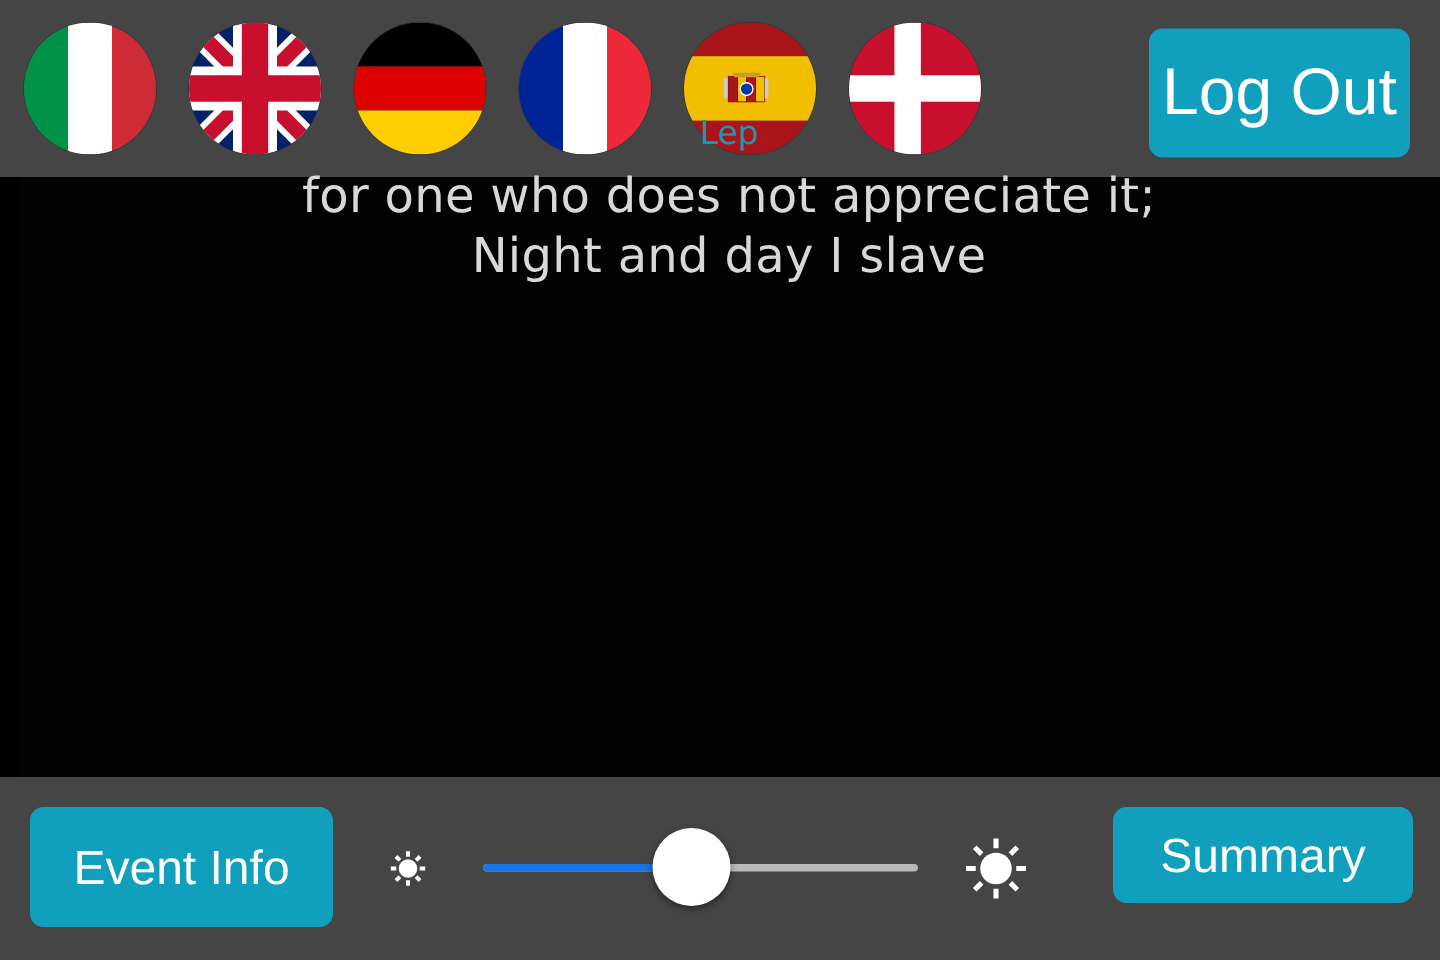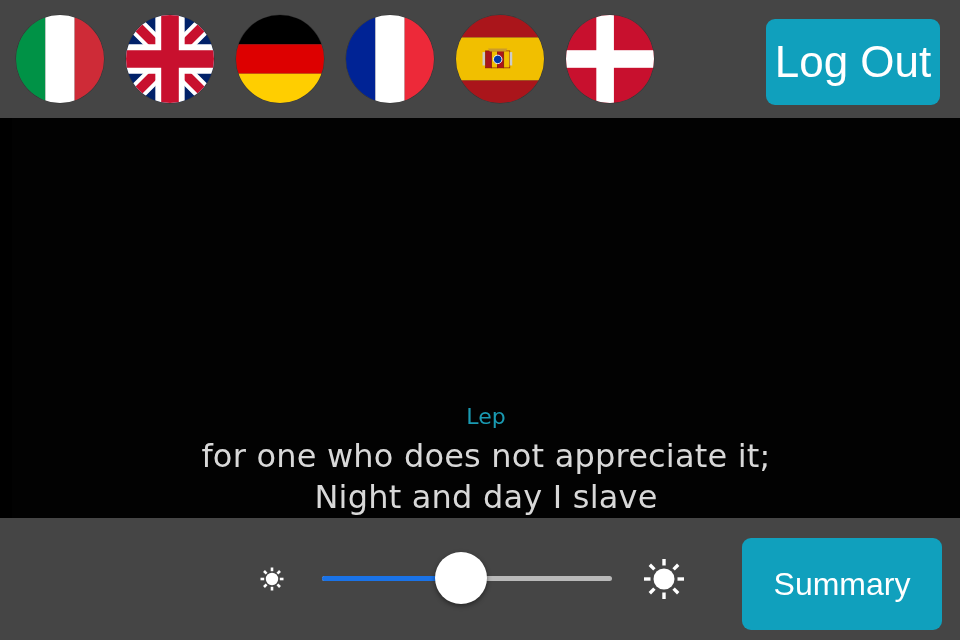"Lep" .stage { justify-content: flex-end -> flex-start }
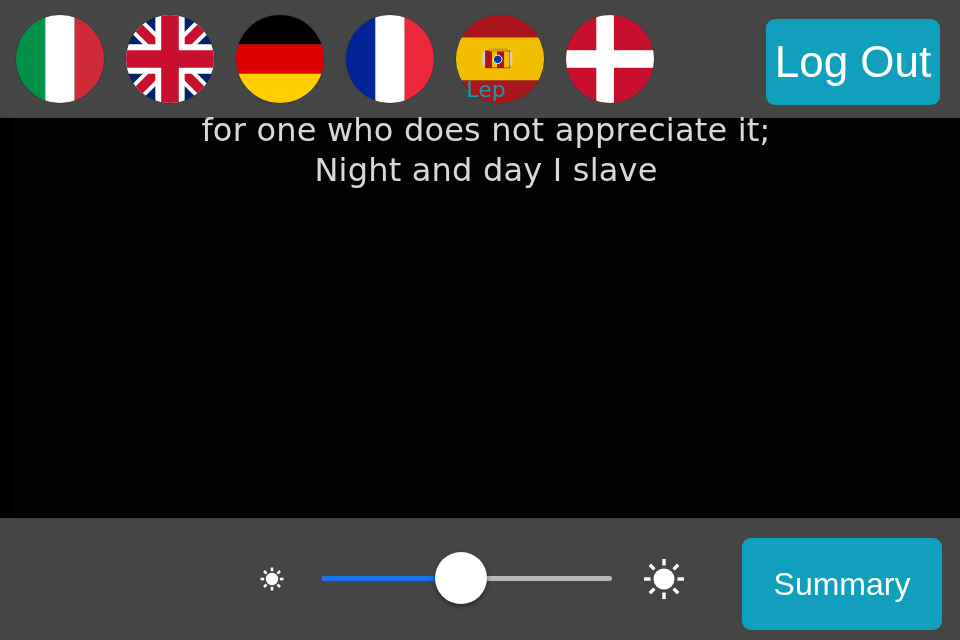"Event Info" button.event-btn { html: none -> <button>Event Info</button> }
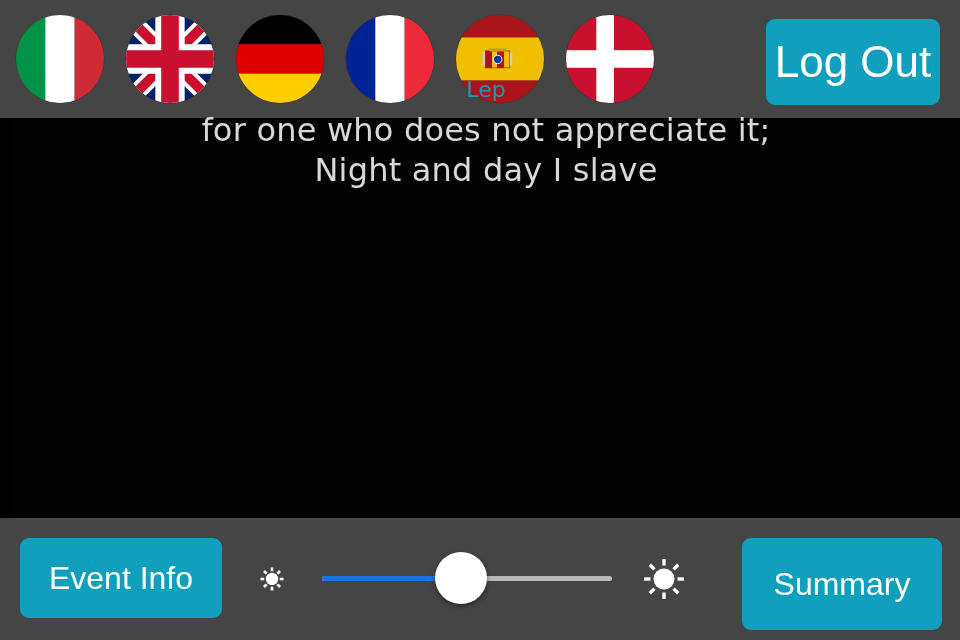"Summary" .summary-btn { height: 92px -> 64px }
